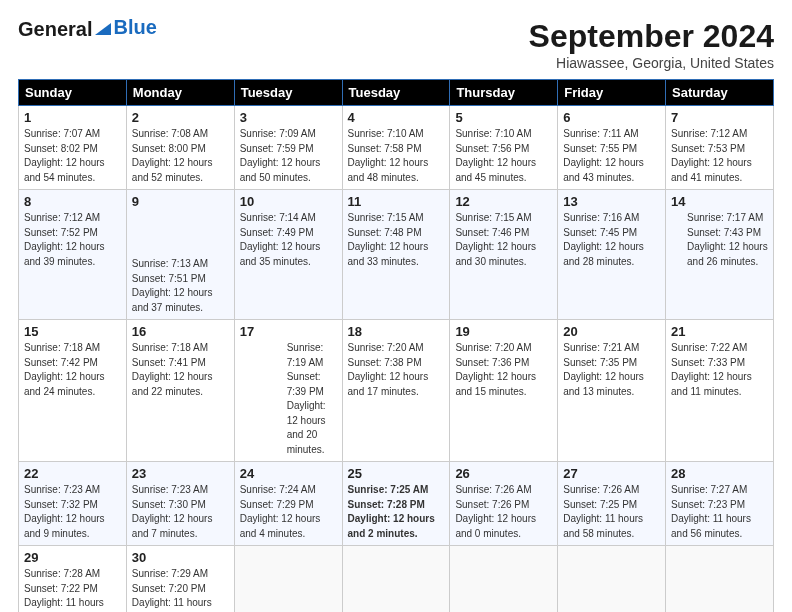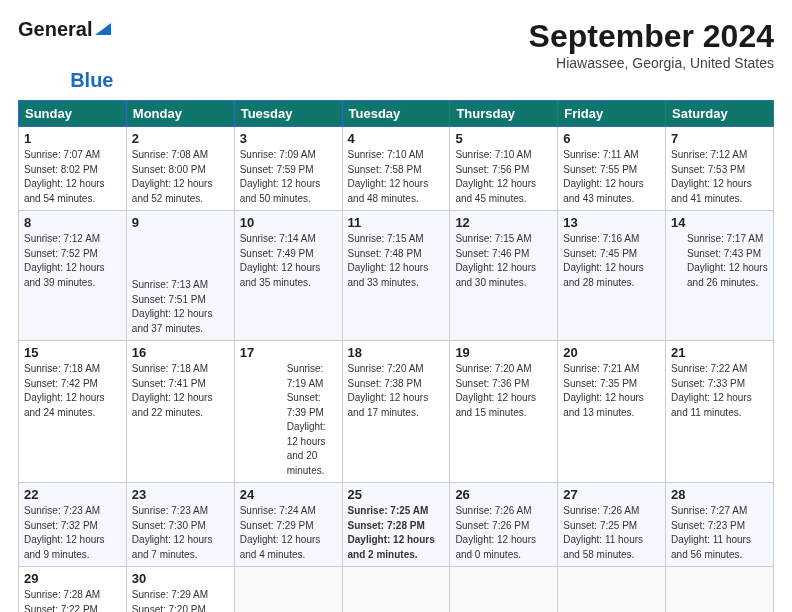"General" .logo { align-items: flex-end -> center; flex-direction: column -> row; gap: 32px -> none }
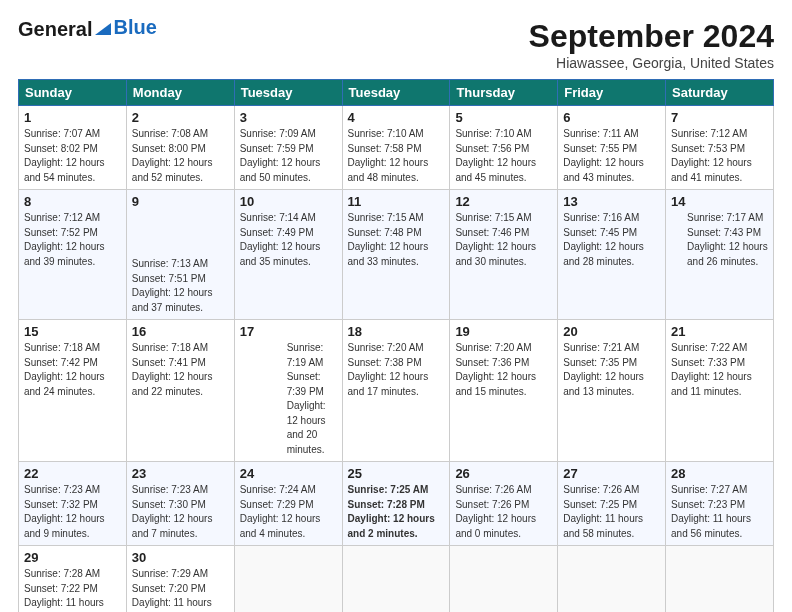"Sunday" th { background-color: #0f766e -> #000000 }
